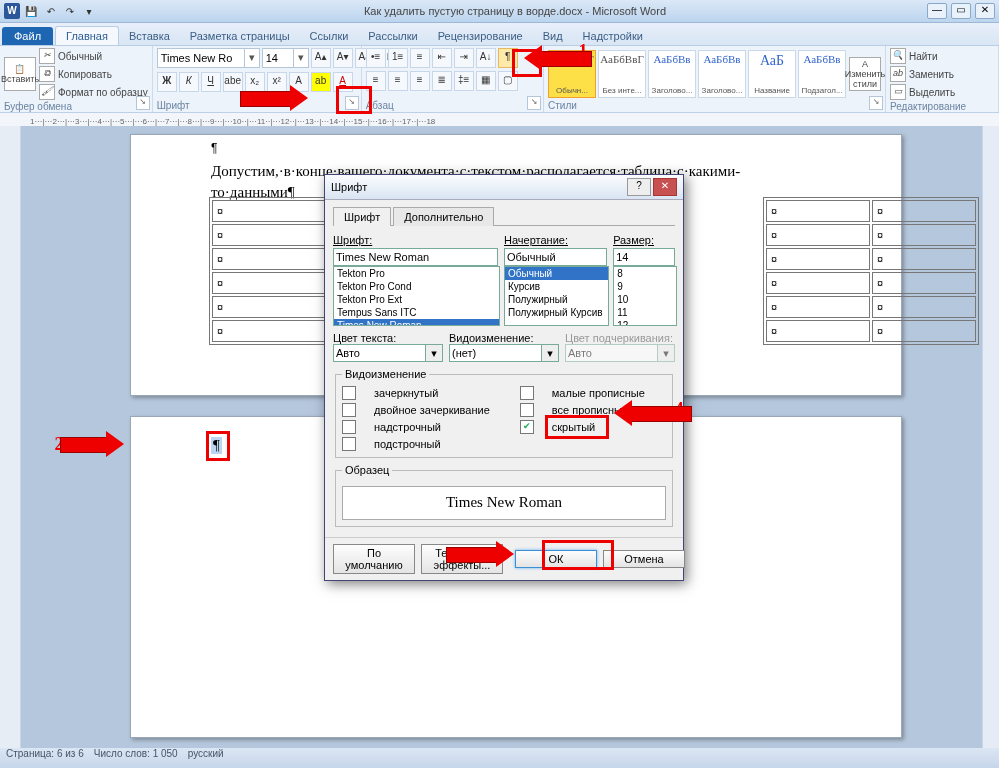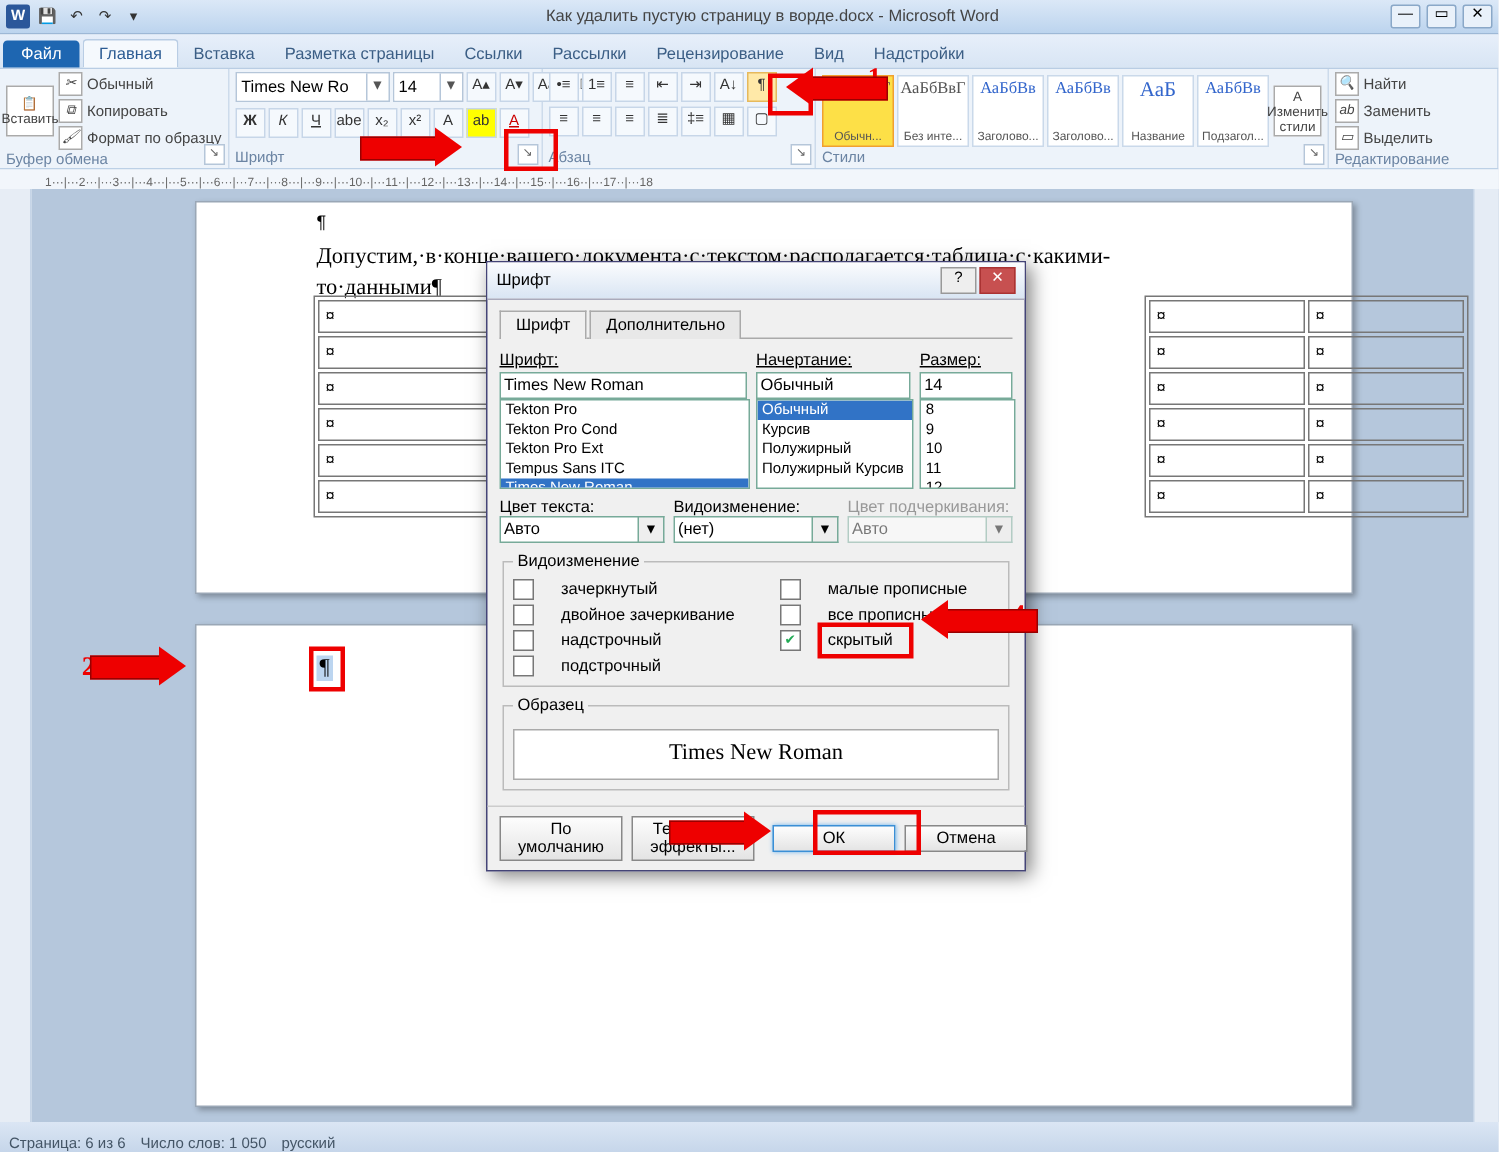"Страница: 6 из 6" .status { align-items: flex-end -> flex-start }
